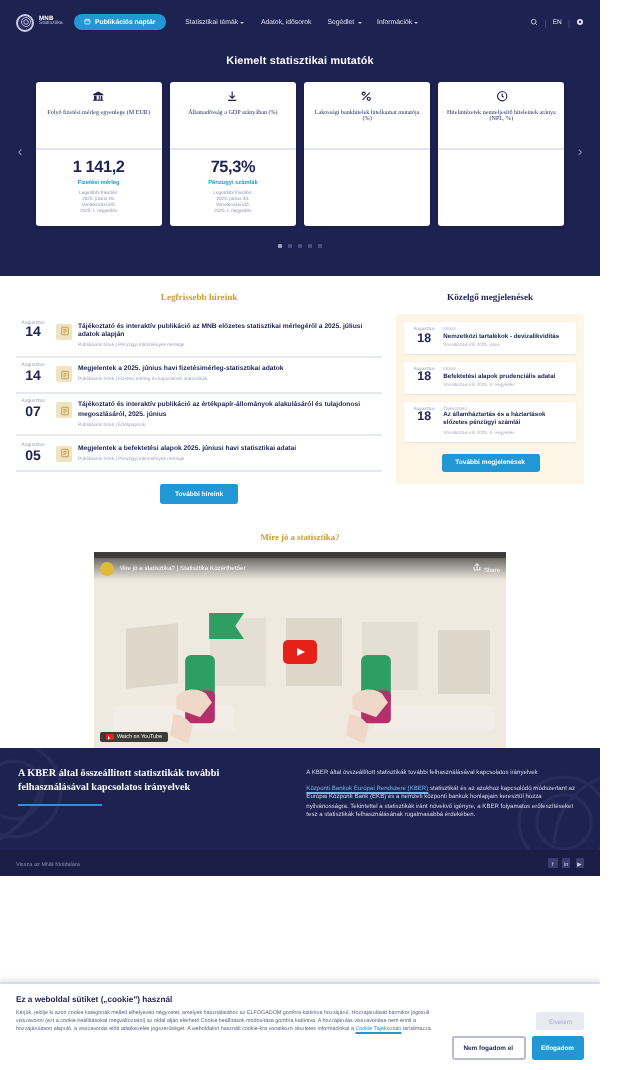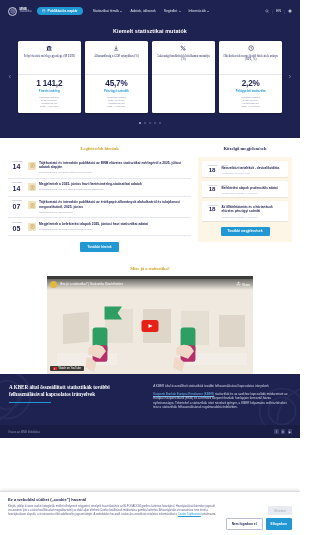"45,7%" div.sc-value { text: 45,7% -> 75,3% }
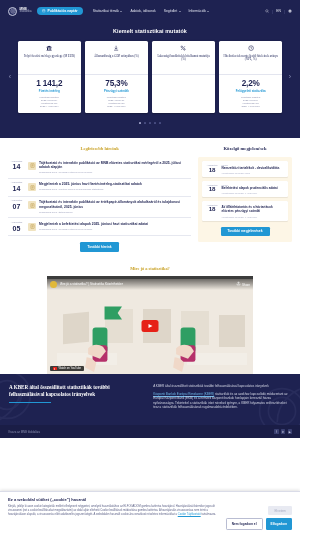"2,2%" div.sc-bot { html: <div> <div>2,2%</div> <div>Felügyeleti statisztika</div> <div> <div>Legutóbbi frissítés:</div> <div>2025. június 5.</div> <div>Vonatkozási idő:</div> <div>2025. I. negyedév</div> </div> </div> -> none }
